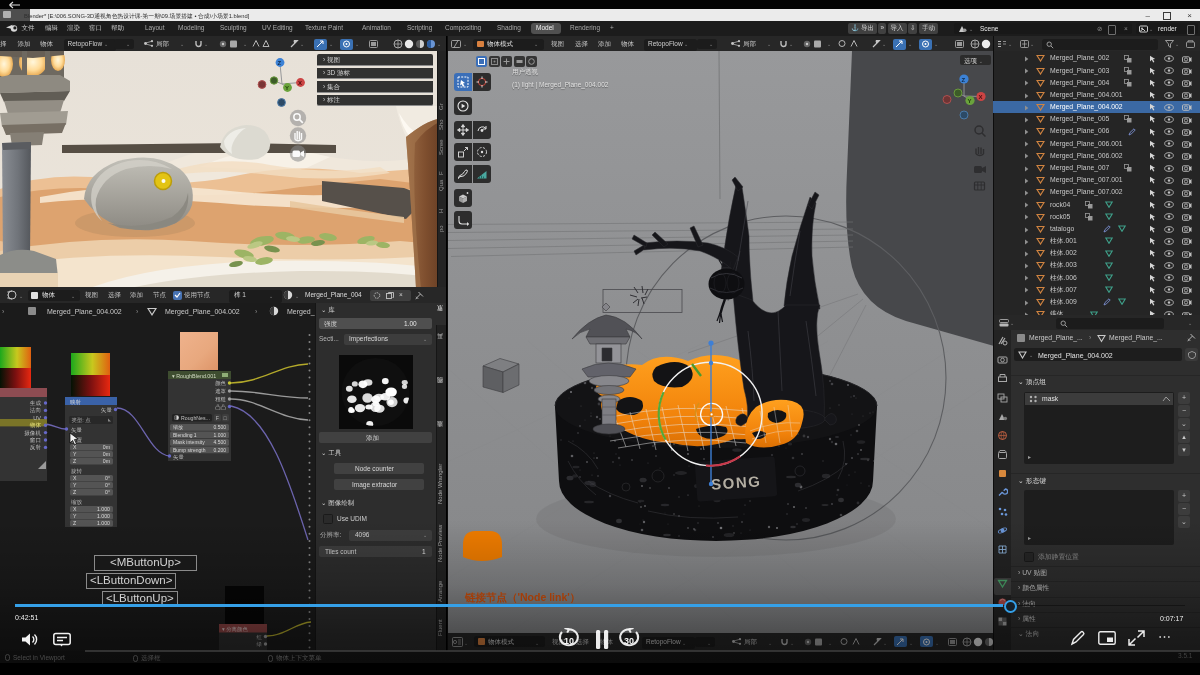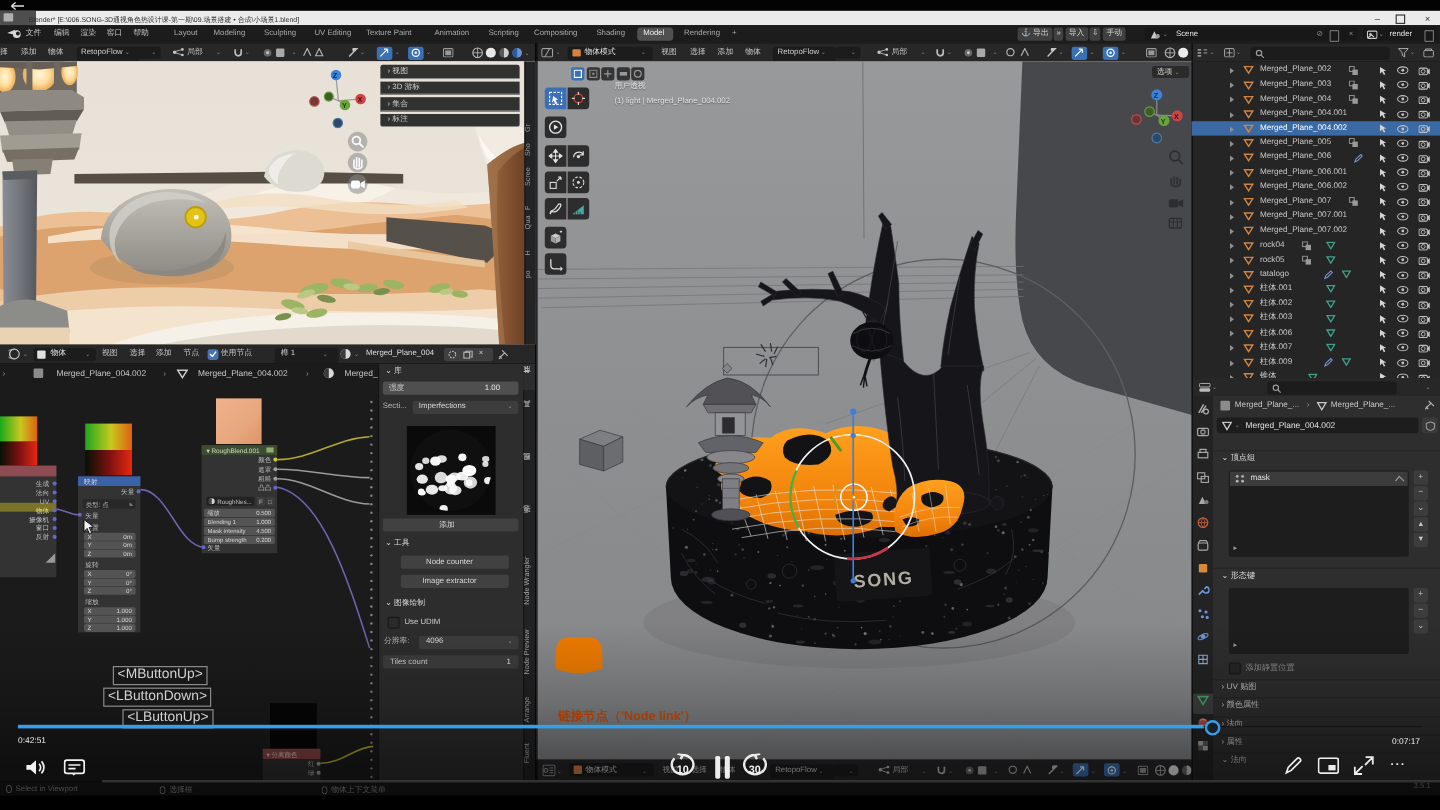"<MButtonUp>" div.abs { padding: 0px 3px 1px -> 0px 15px 1px }
